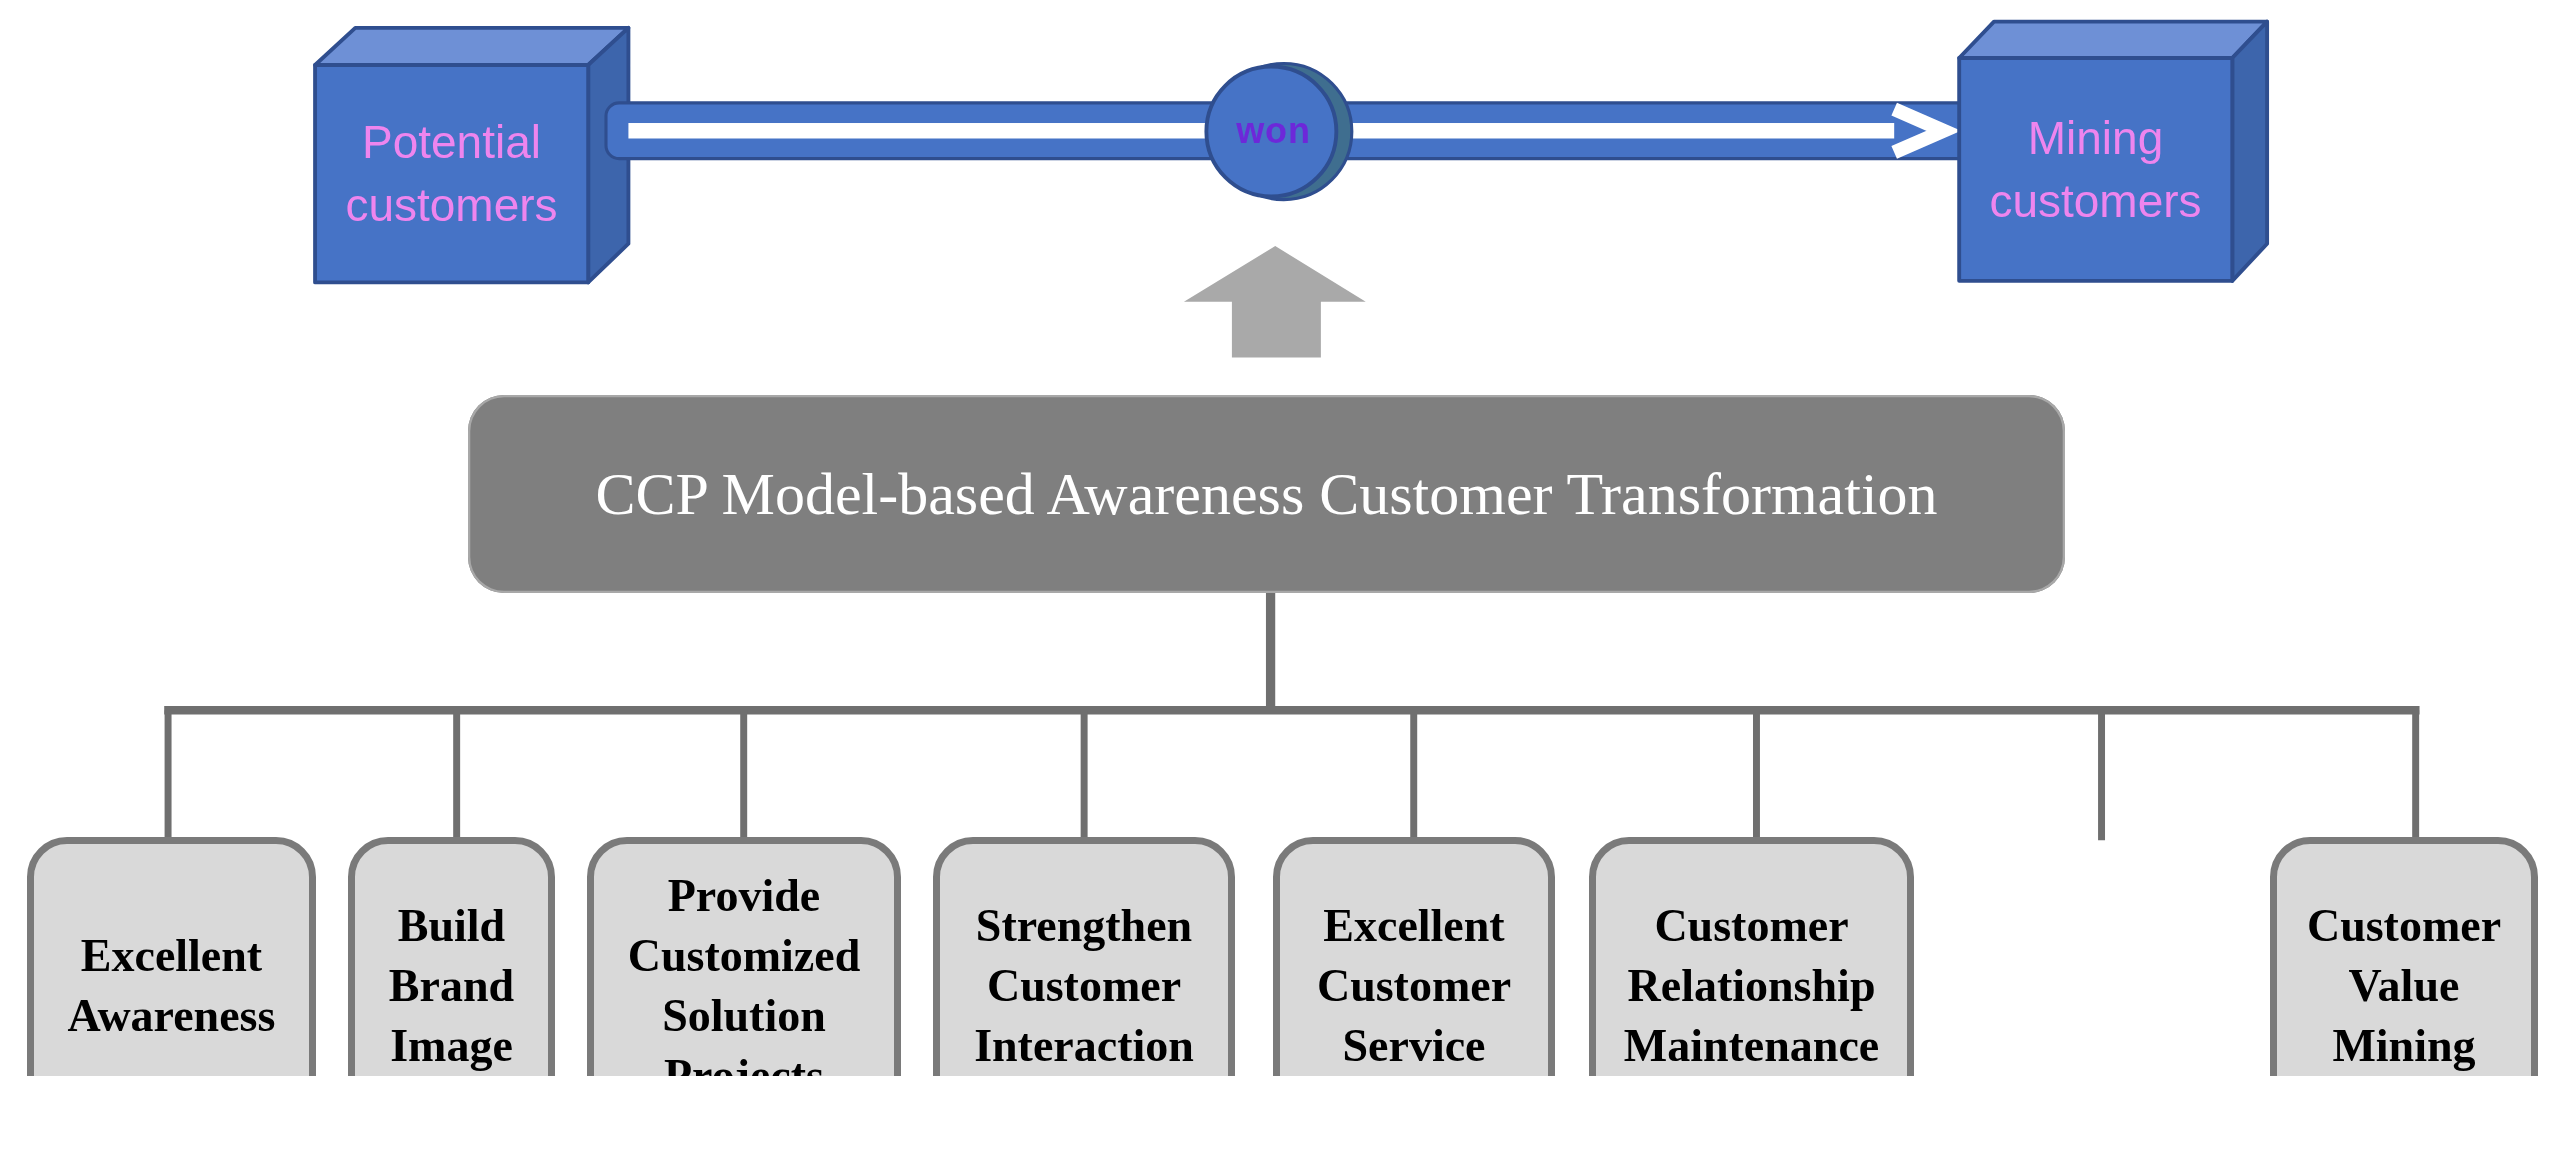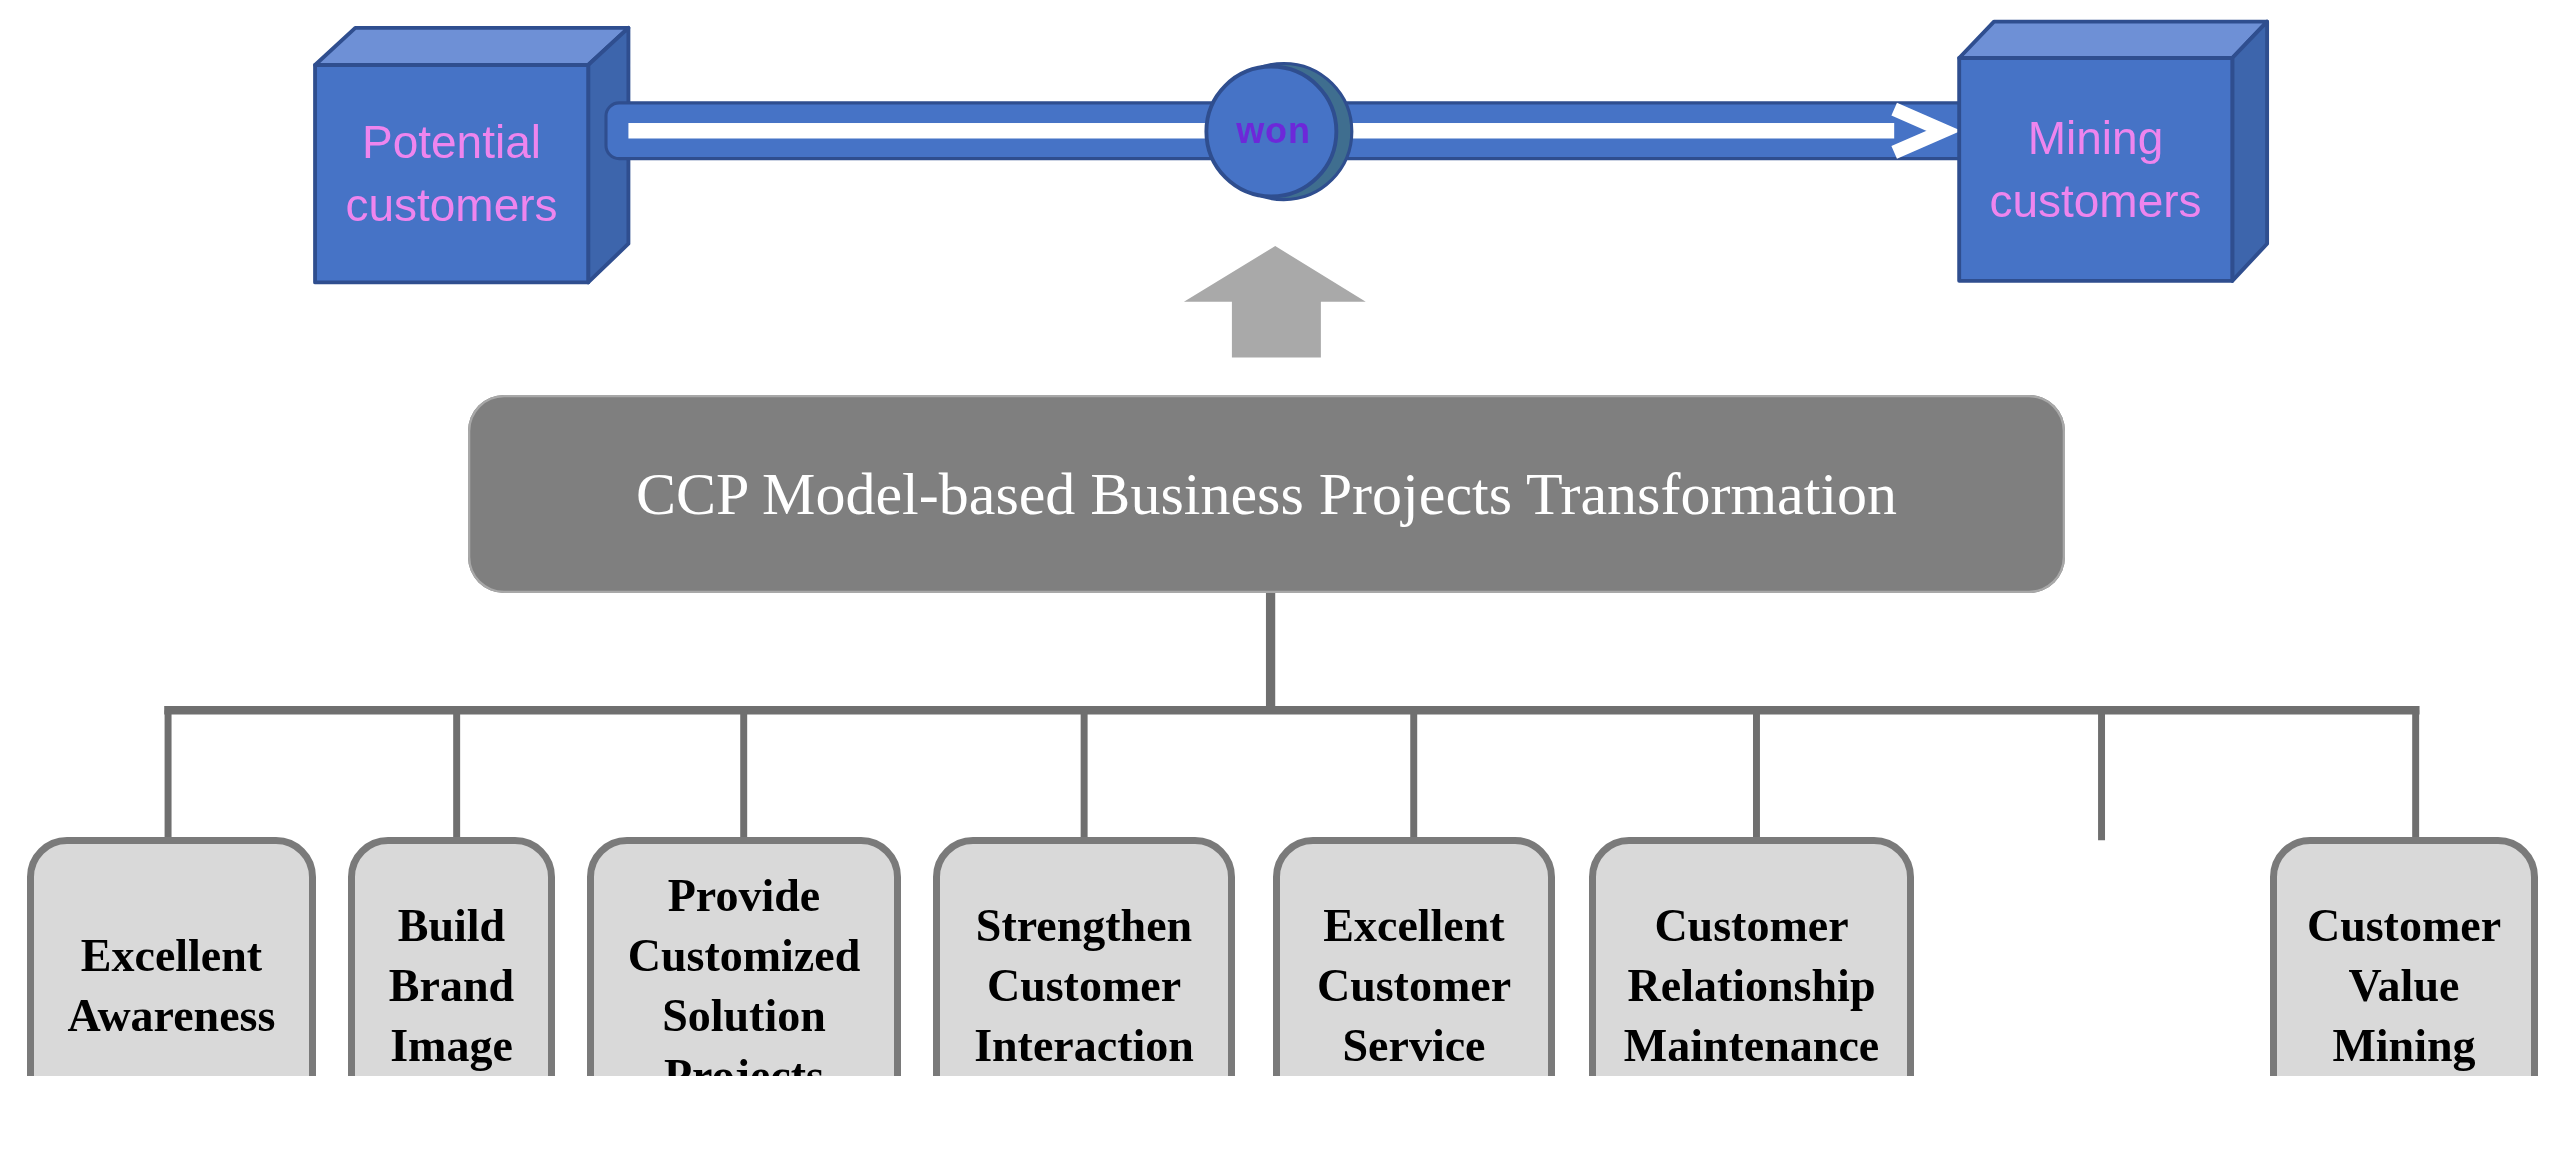"CCP Model-based Business Projects" div.process-box { text: Business Projects -> Awareness Customer }
